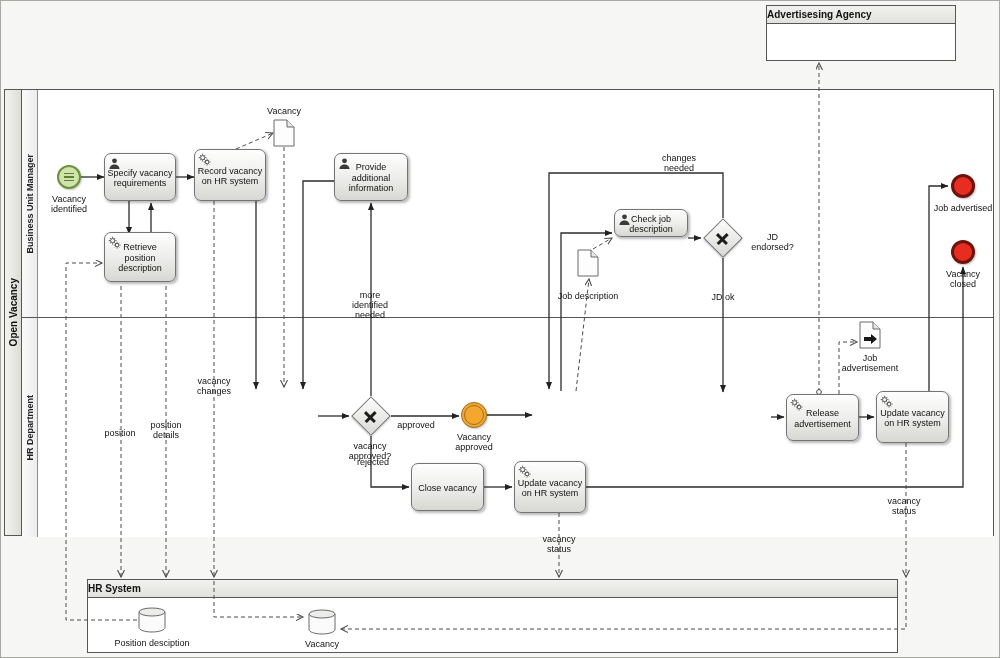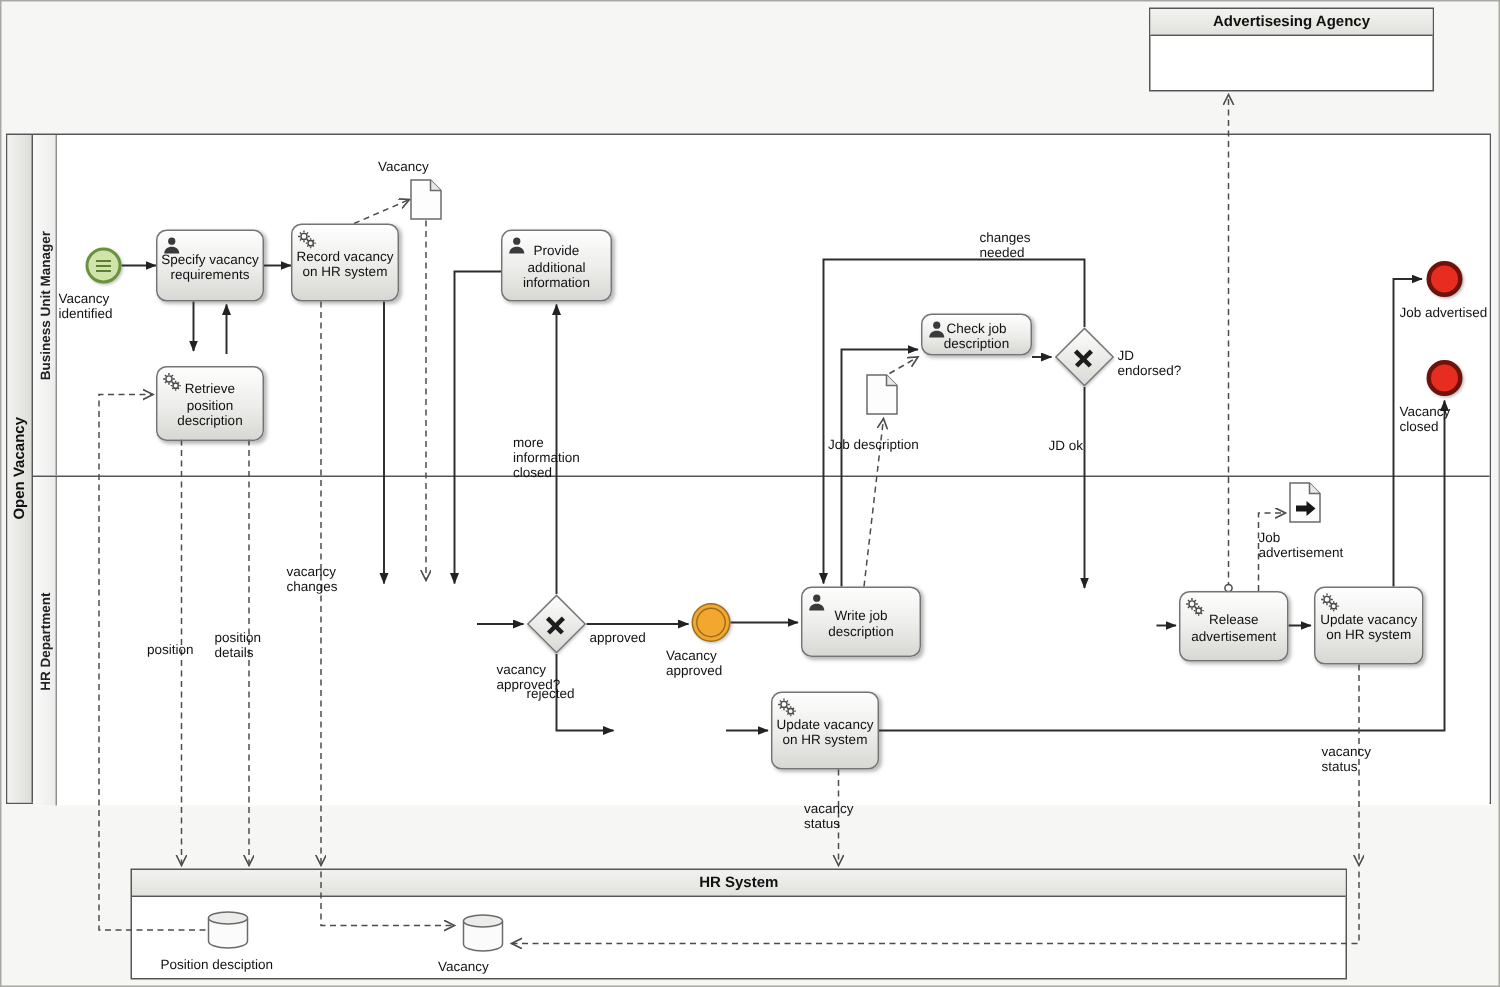"Advertisesing Agency" .htitle { text-align: center -> left }
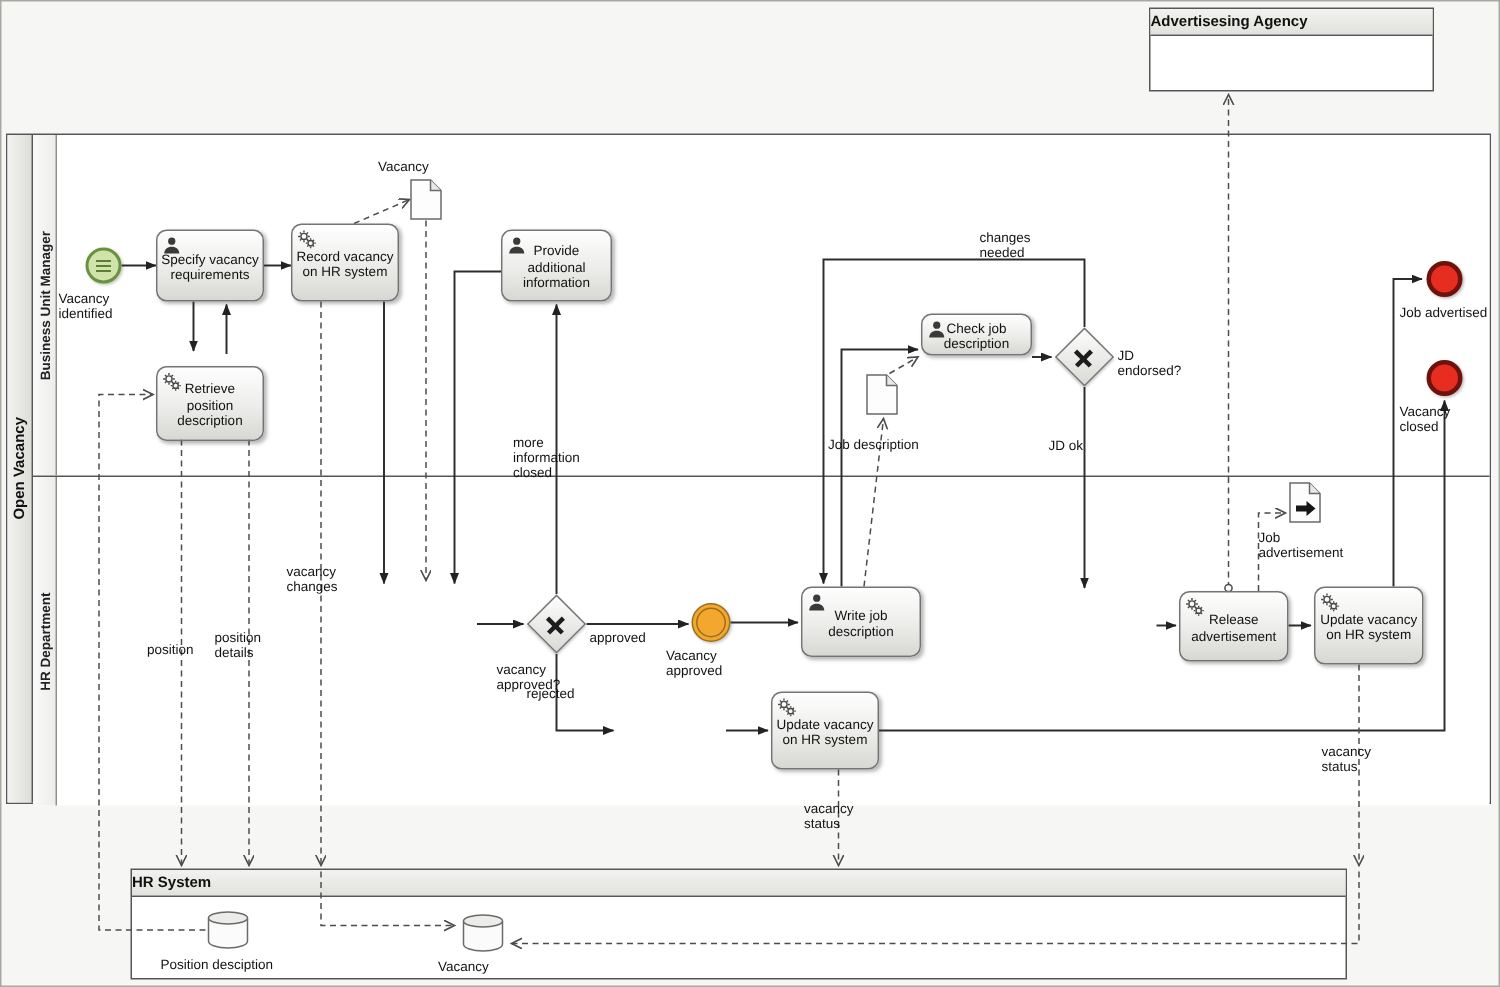"Vacancy" .lbl { text-align: left -> center }
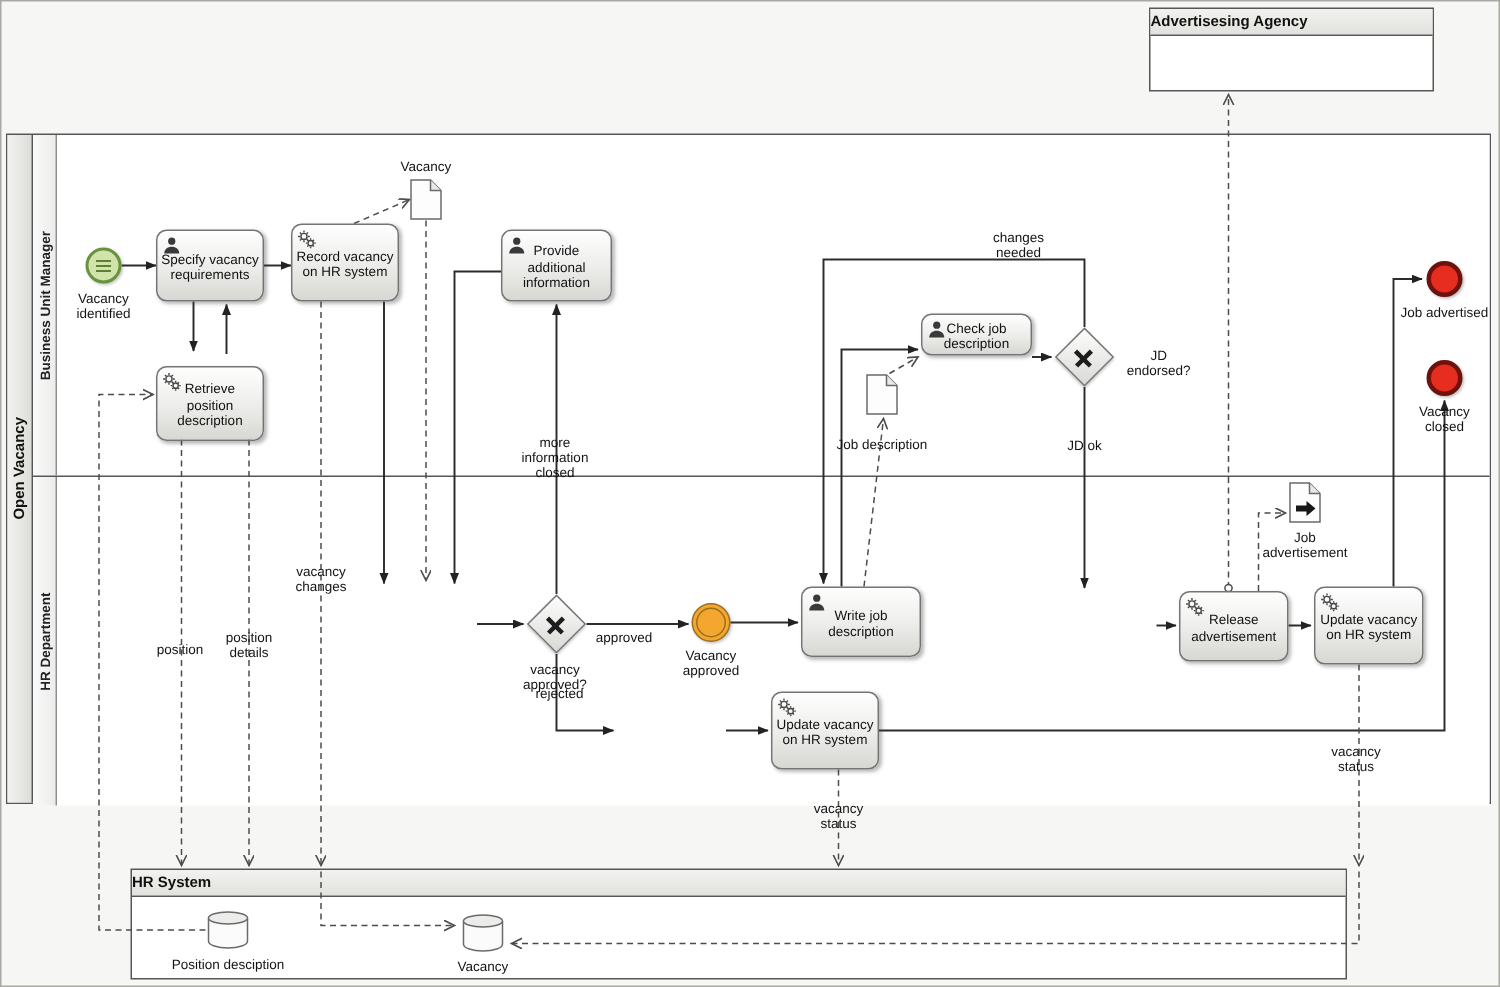"Retrieve position description" div.task { top: 243px -> 231px }
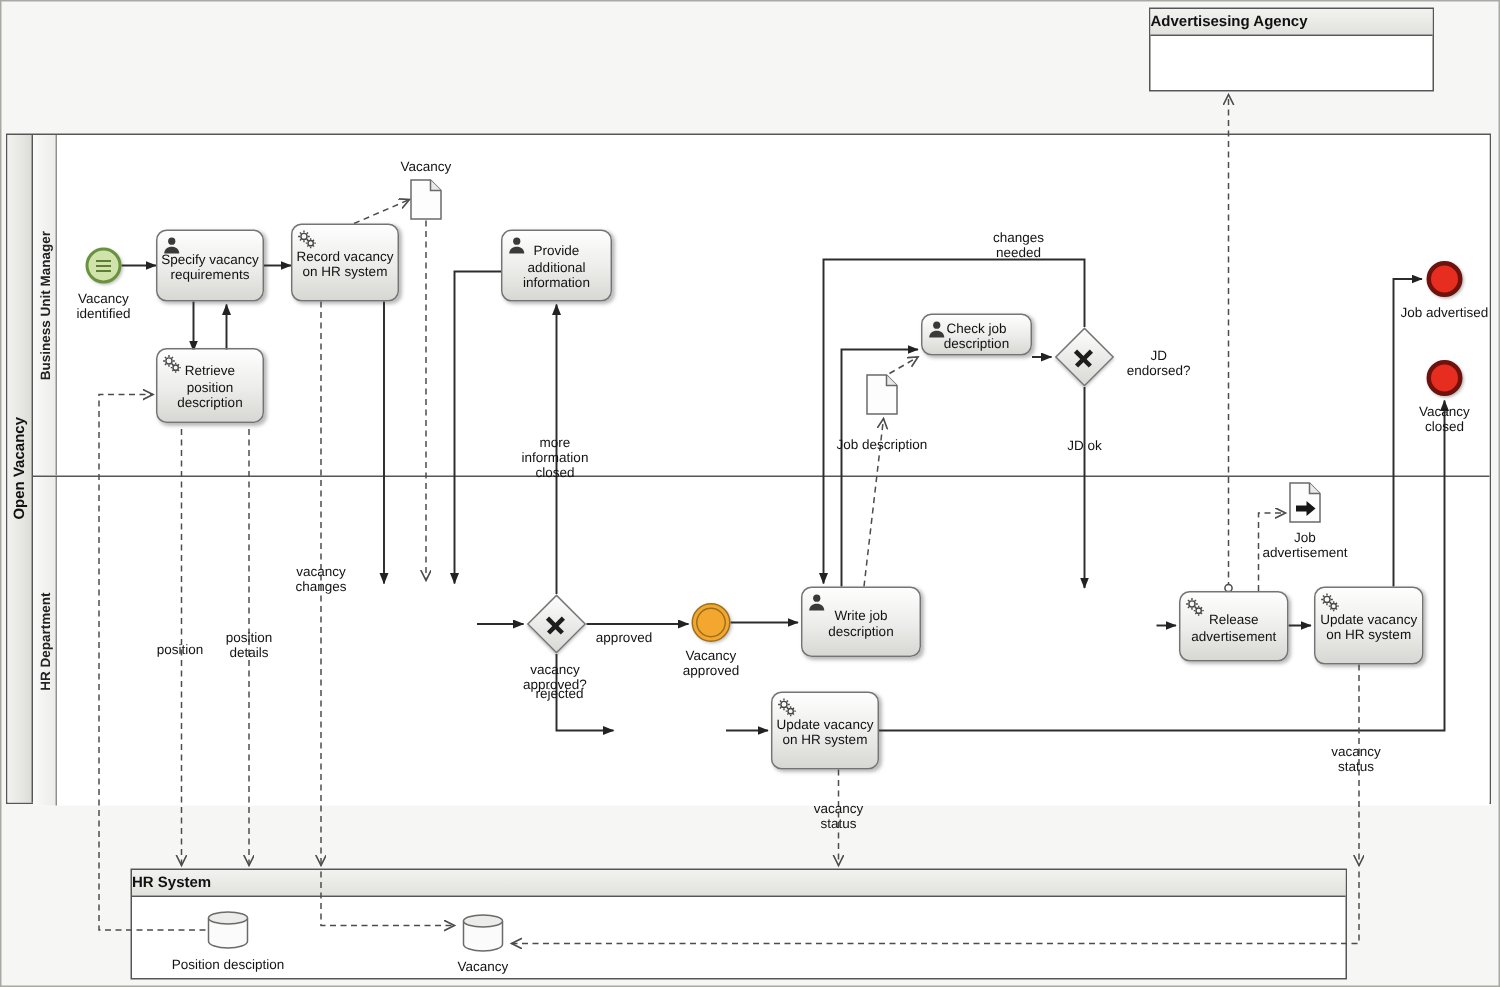"more information closed" div.lbl { text: information closed -> identified needed }
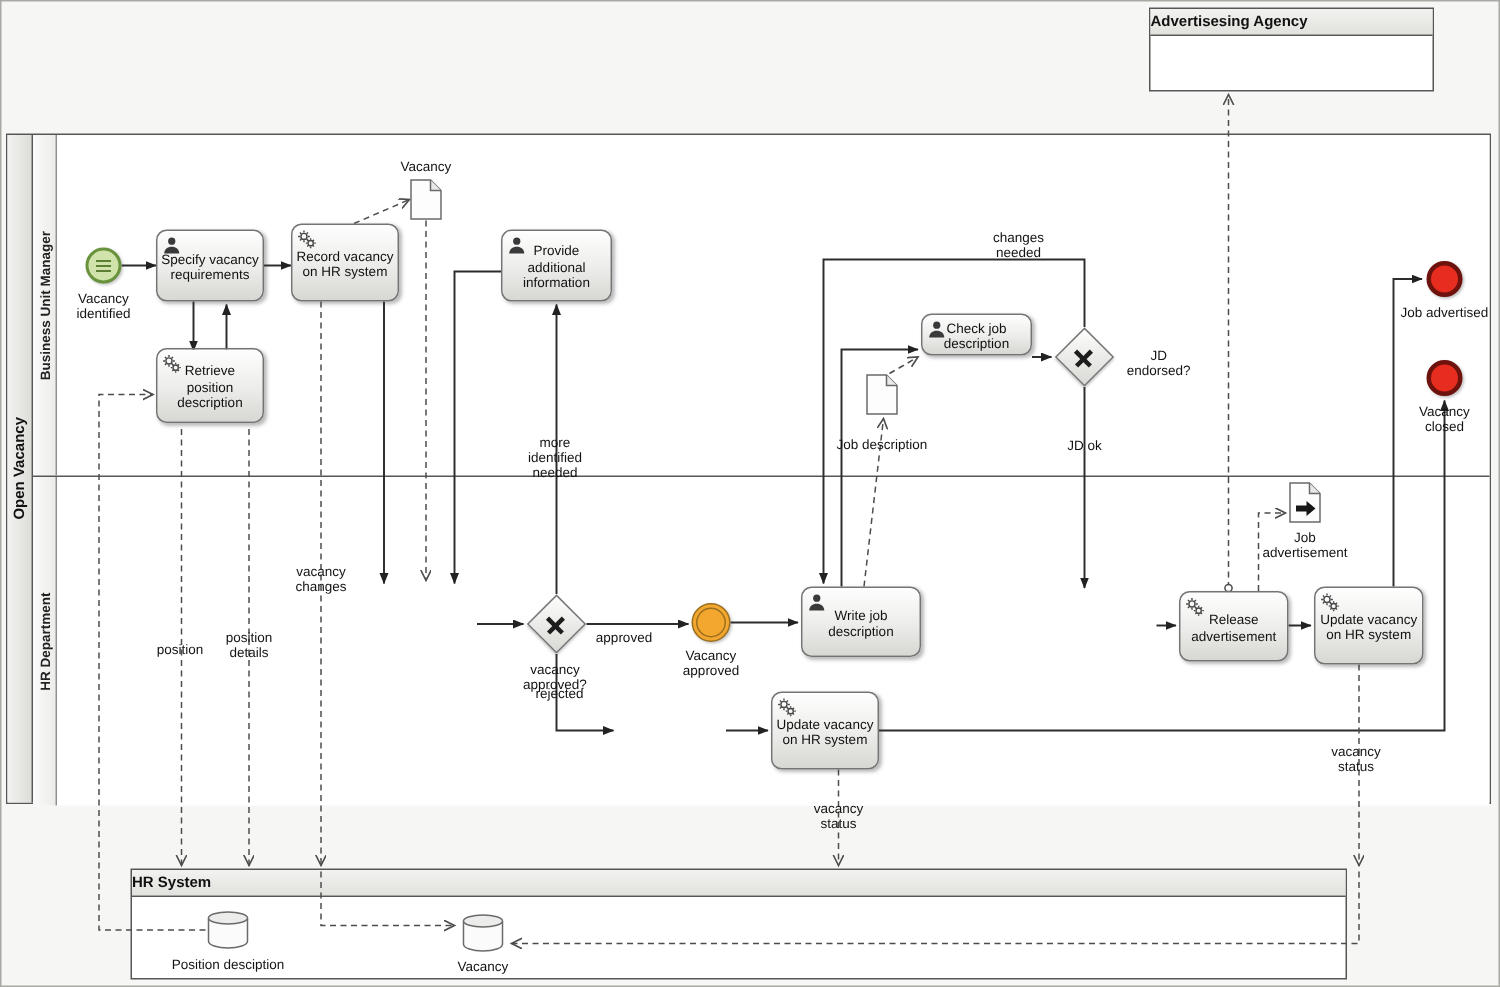"Write job description" div.task { html: <div> <svg> <use></use> </svg> <span>Write job description</span> </div> -> none }
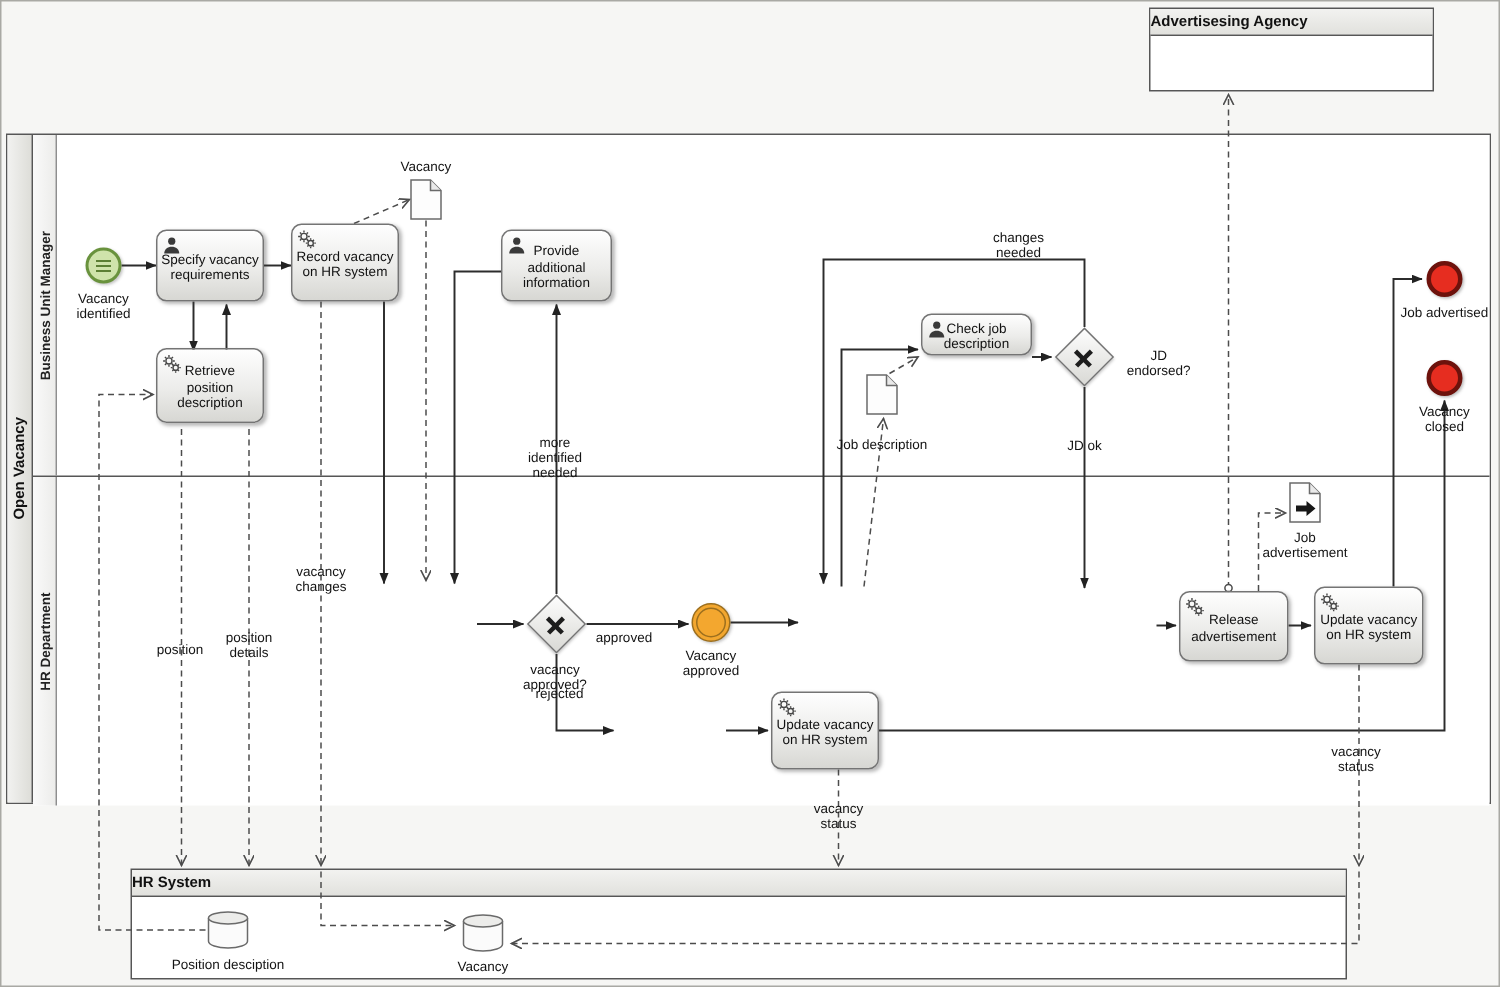"Close vacancy" div.task { html: none -> <div> <span>Close vacancy</span> </div> }
